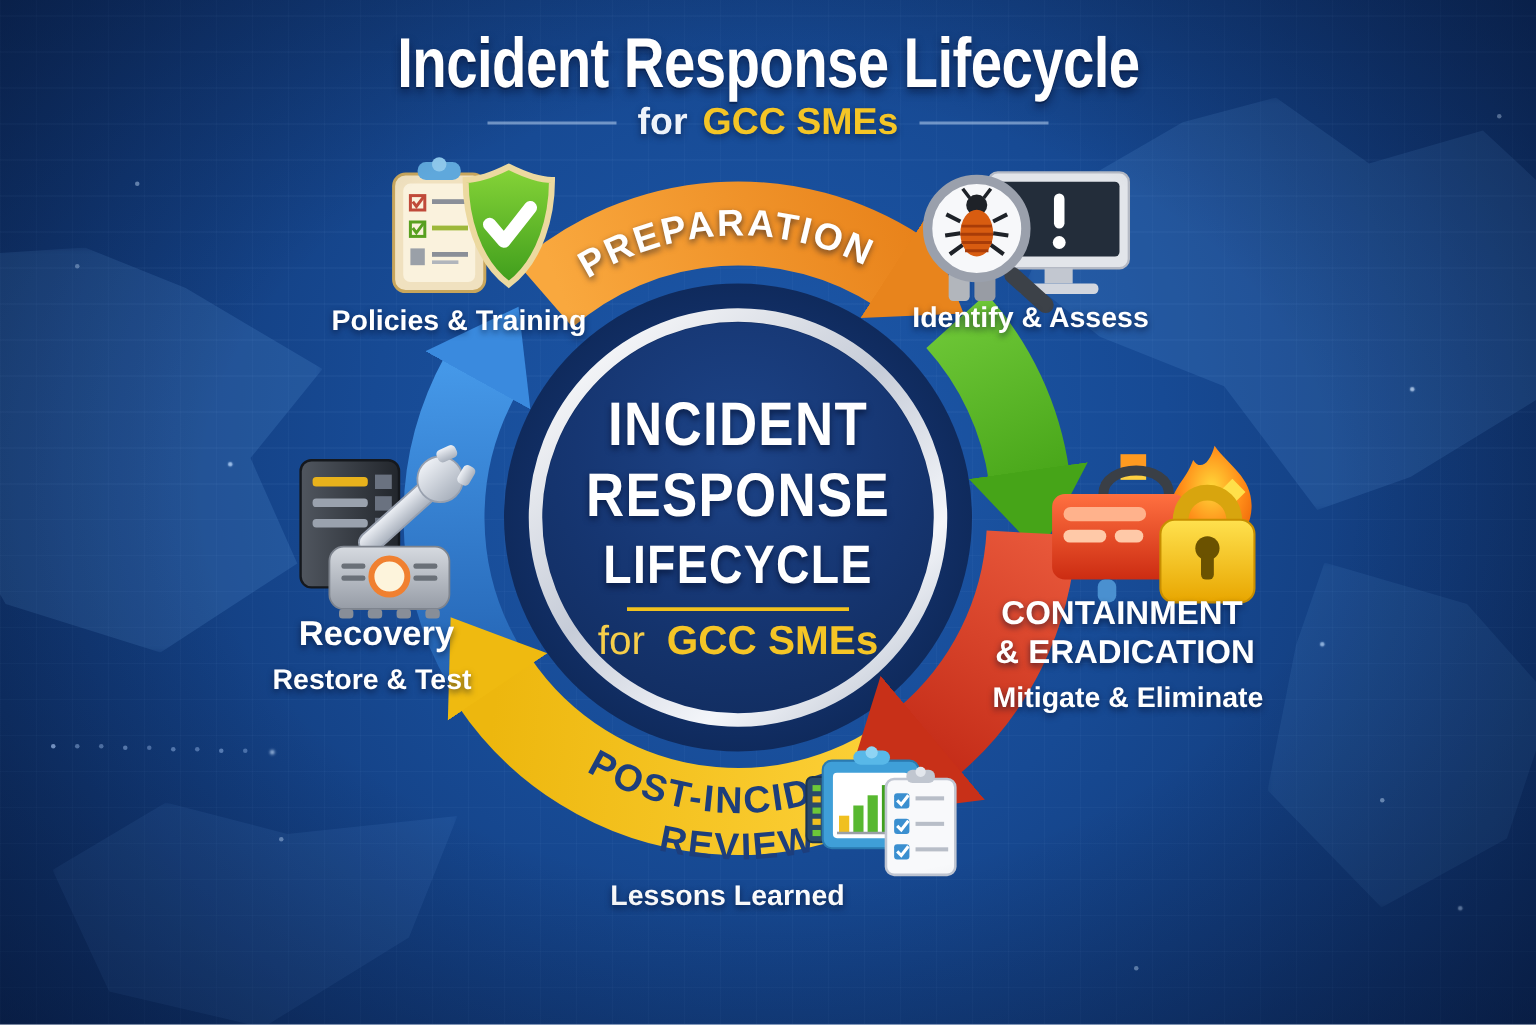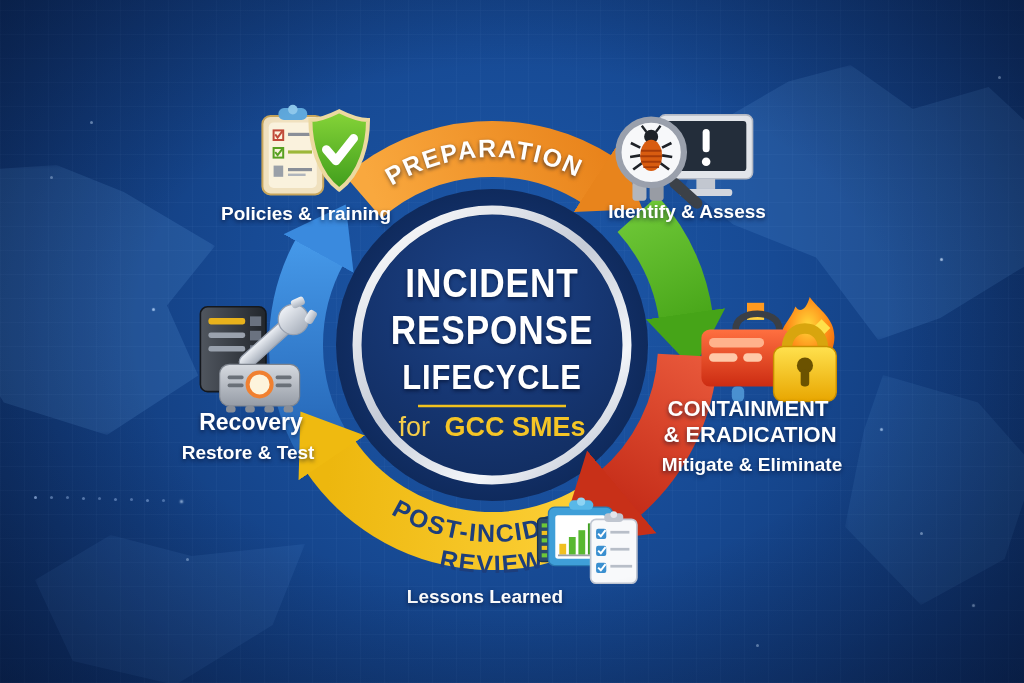"Incident Response Lifecycle" div.header { html: none -> <div> <h1>Incident Response Lifecycle</h1> <div> <span></span> <span>for</span> <span>GCC SMEs</span> <span></span> </div> </div> }
